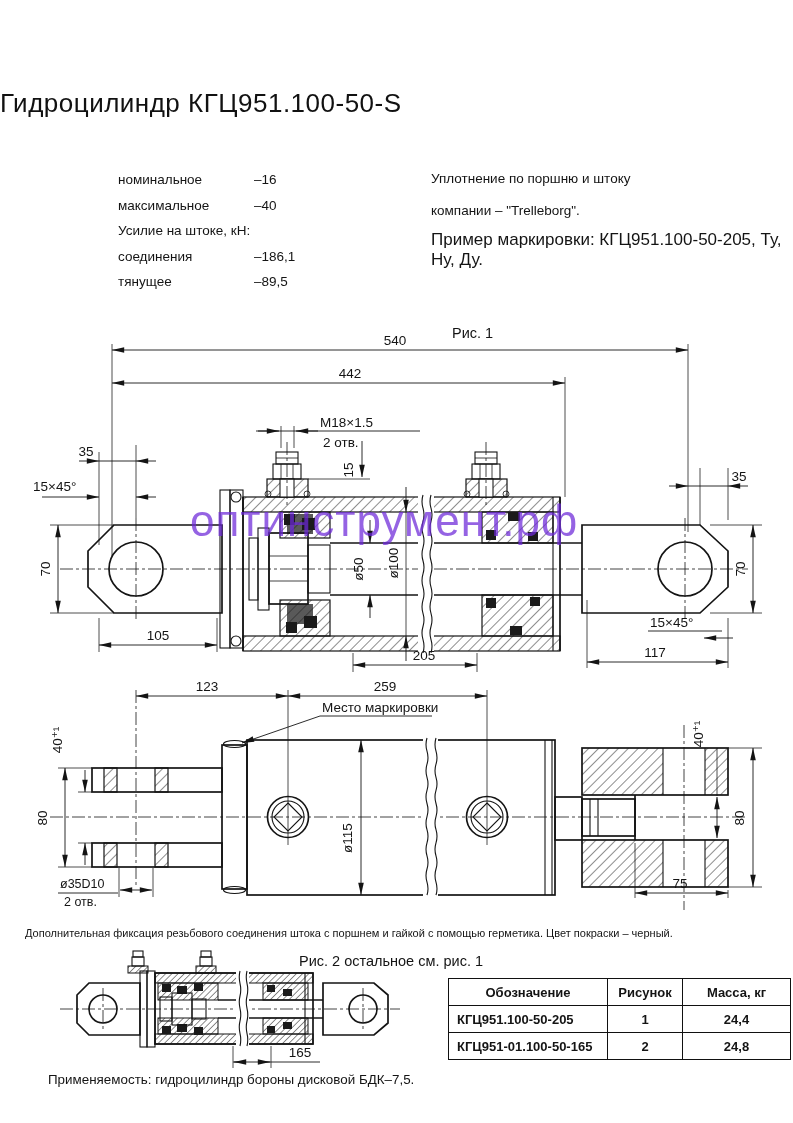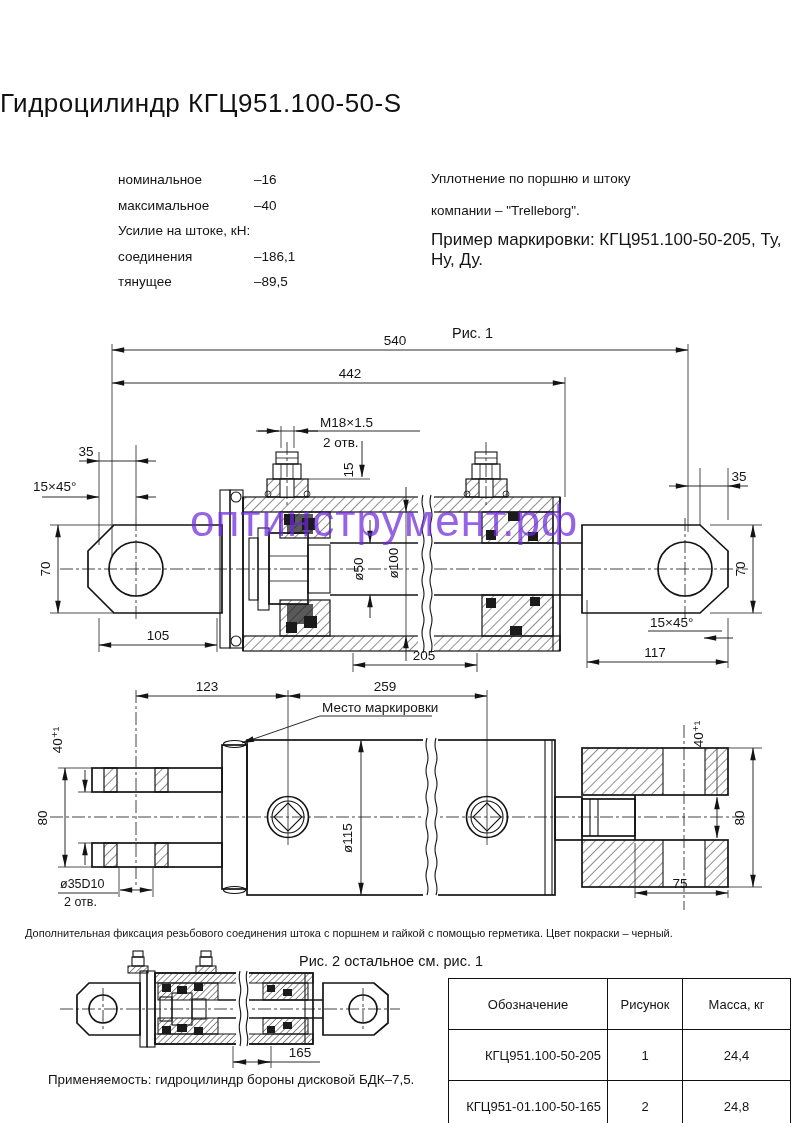"Обозначение" .tbl td,.tbl th { font-weight: normal -> bold; padding: 12px 6px -> 0 6px }
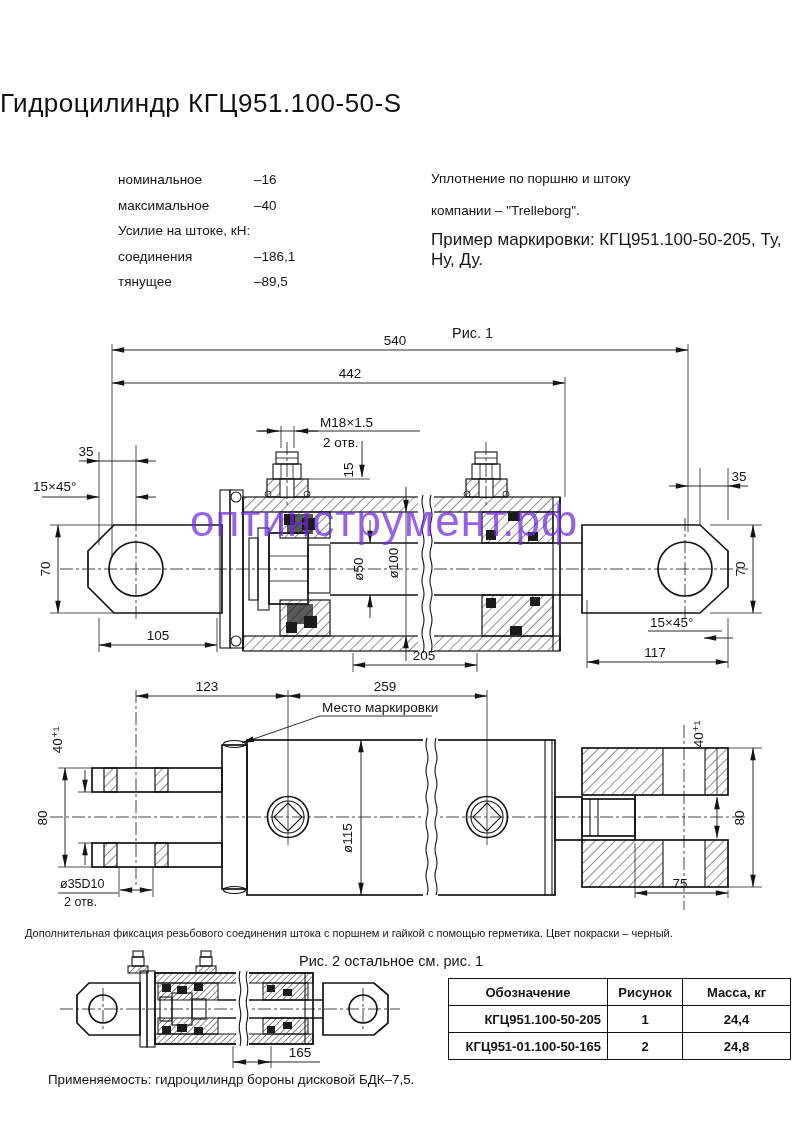"КГЦ951.100-50-205" .tbl td.l { text-align: right -> left }
